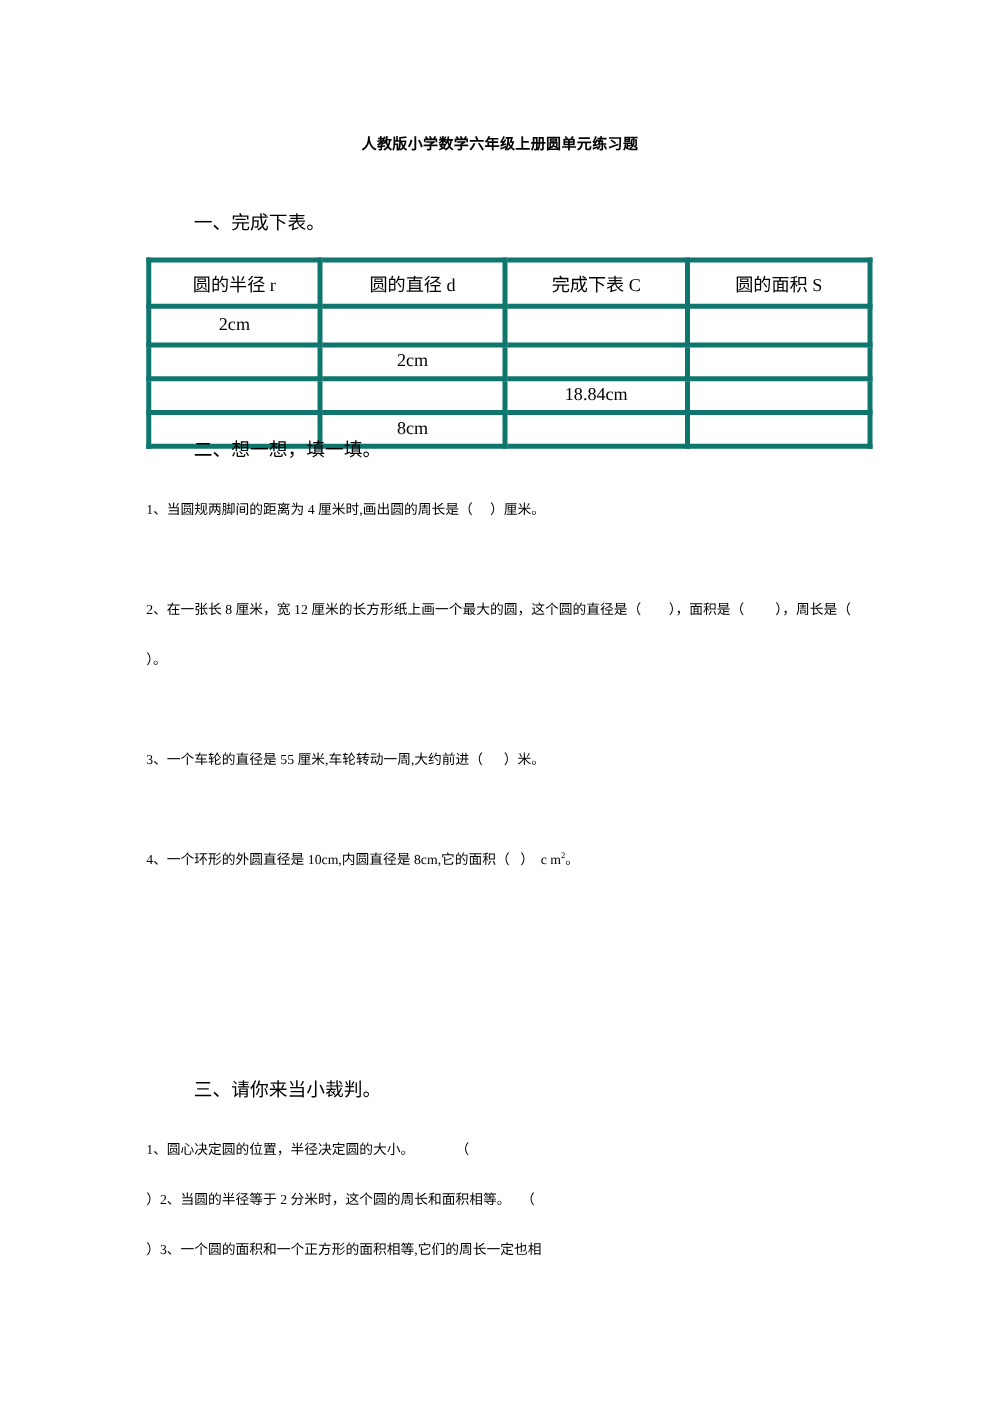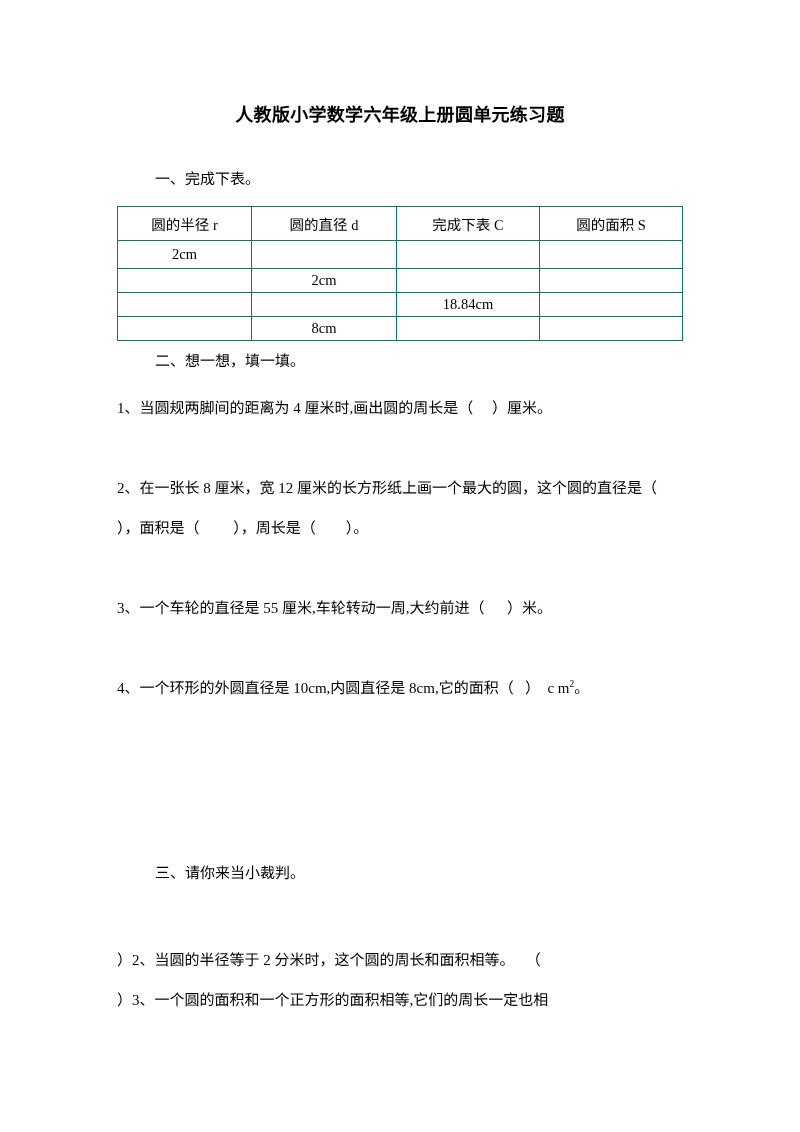"人教版小学数学六年级上册圆单元练习题" .doc-title { font-size: 18px -> 12px }
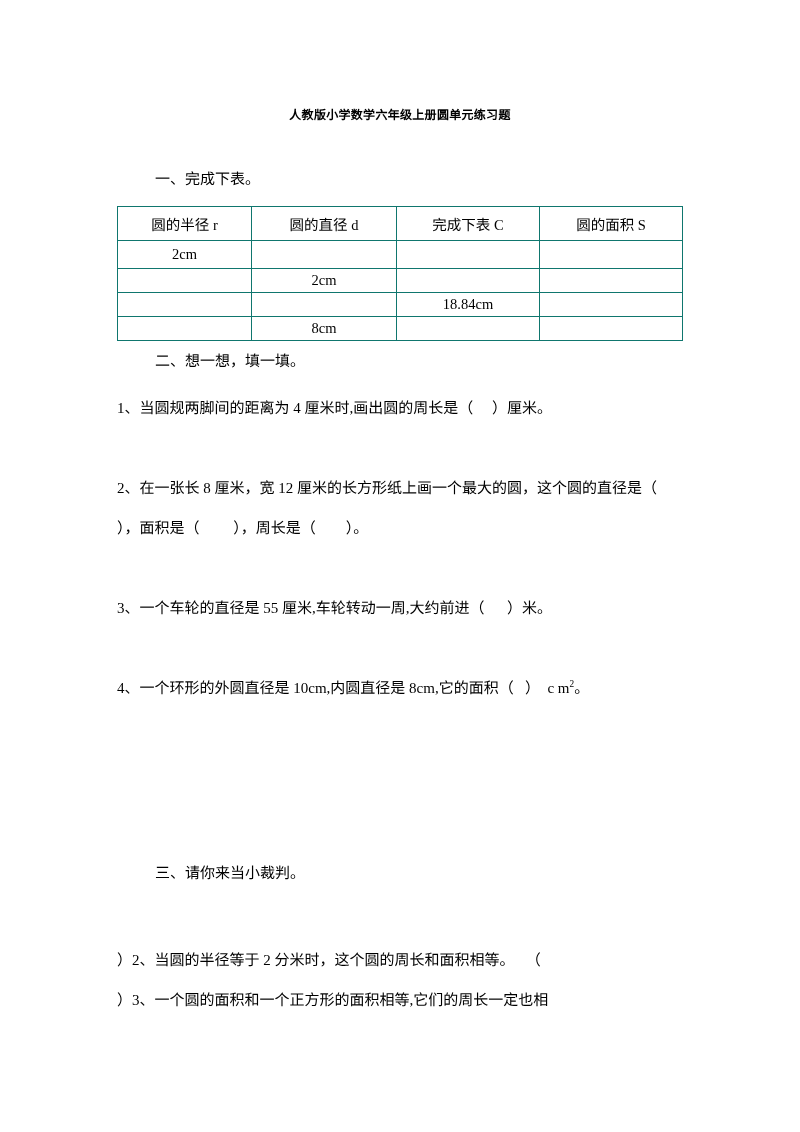"圆的半径 r" table.qtable td, table.qtable th { border: 1px solid #0f766e -> 4px solid #0f766e }
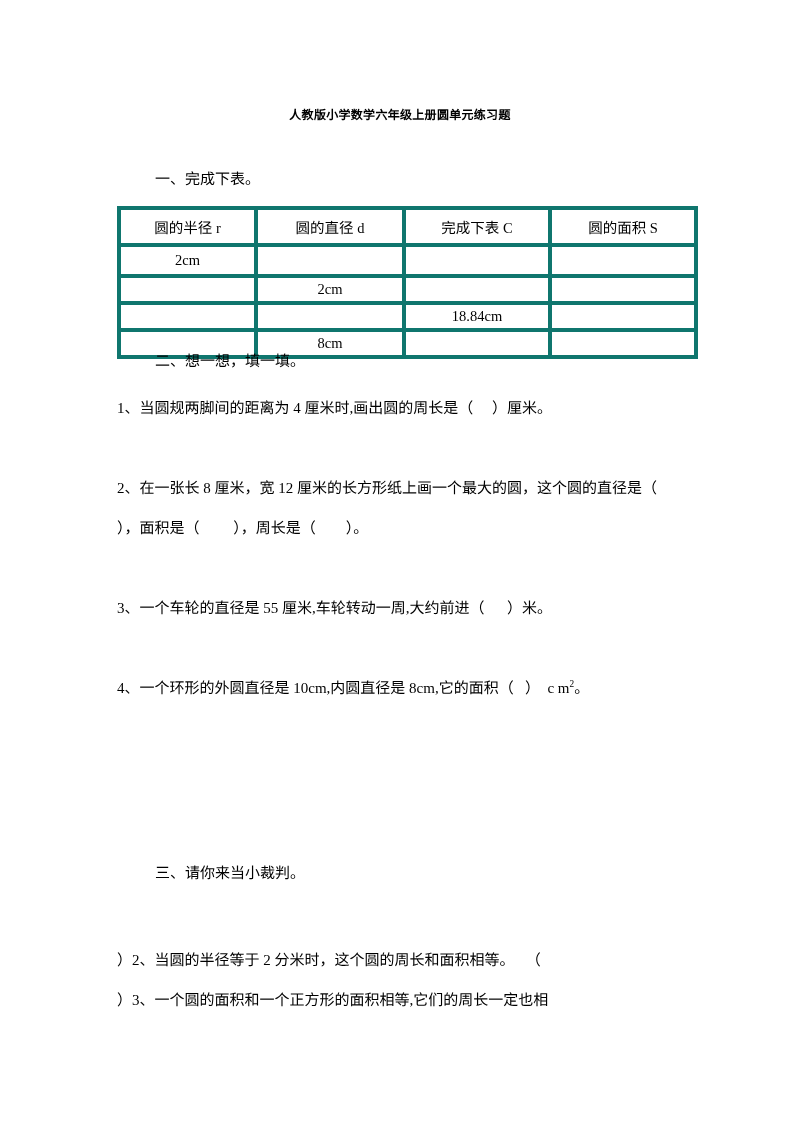"1、当圆规两脚间的距离为 4 厘米时,画出圆的周长是（ ）厘米。" .para { font-size: 15px -> 11px }
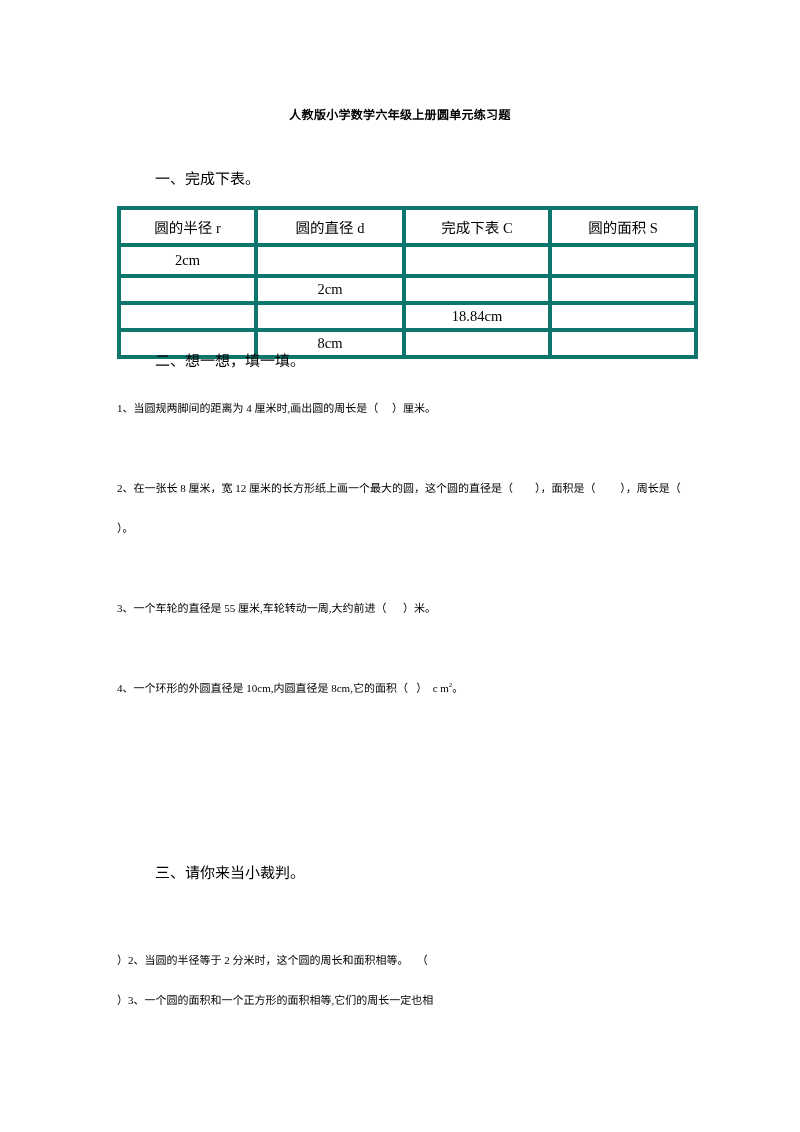"1、圆心决定圆的位置，半径决定圆的大小。 （" div.para { html: none -> <div>1、圆心决定圆的位置，半径决定圆的大小。 （</div> }
